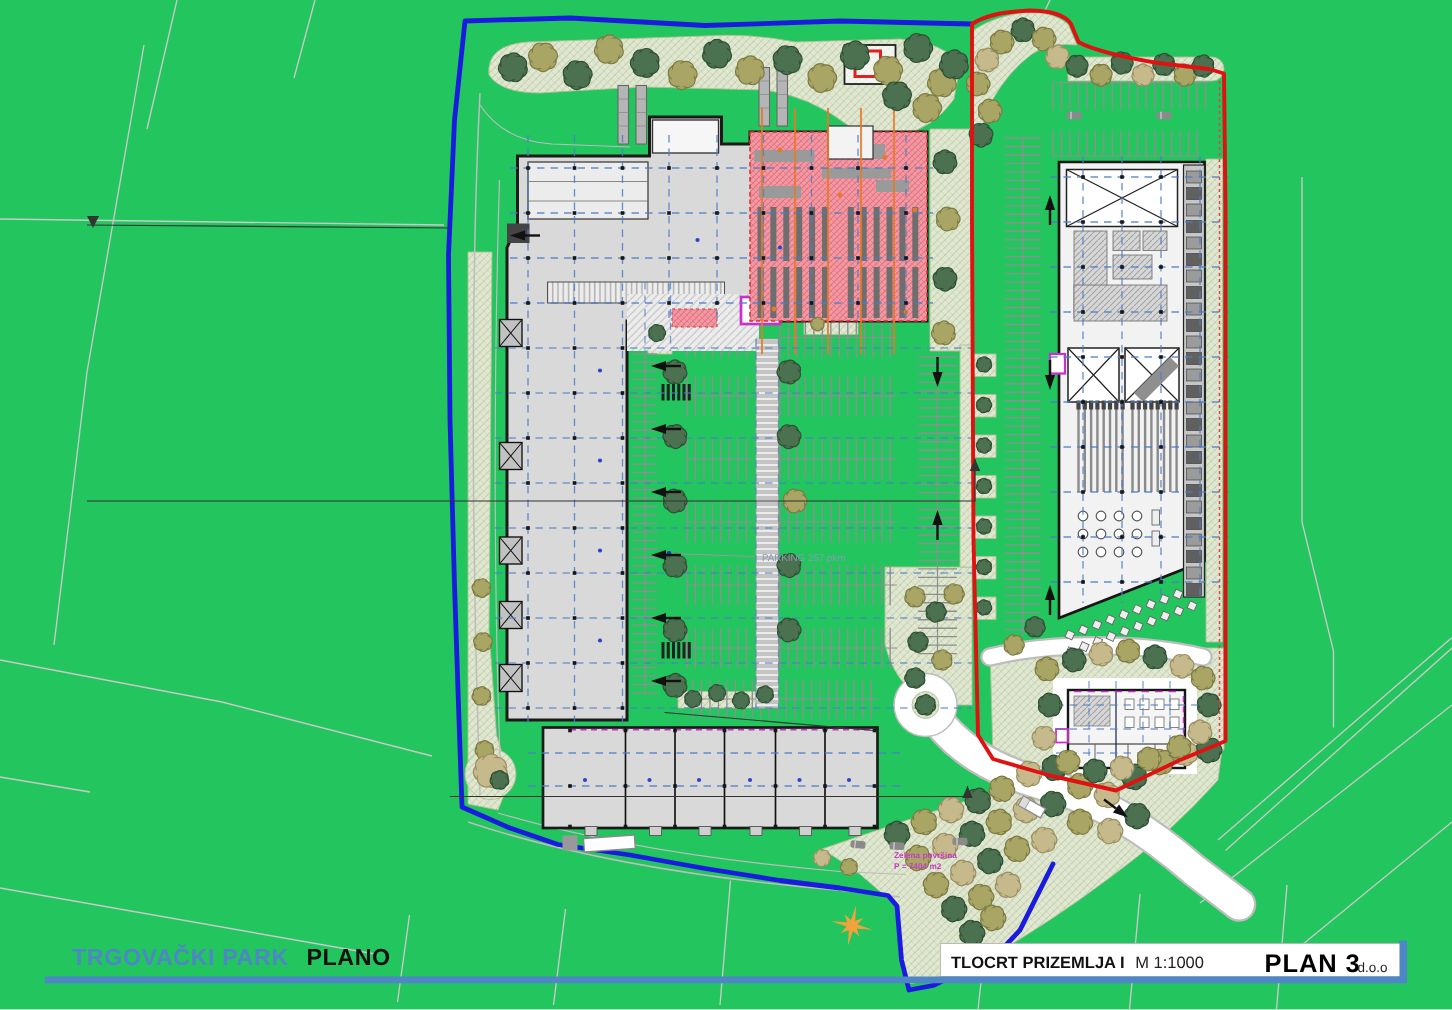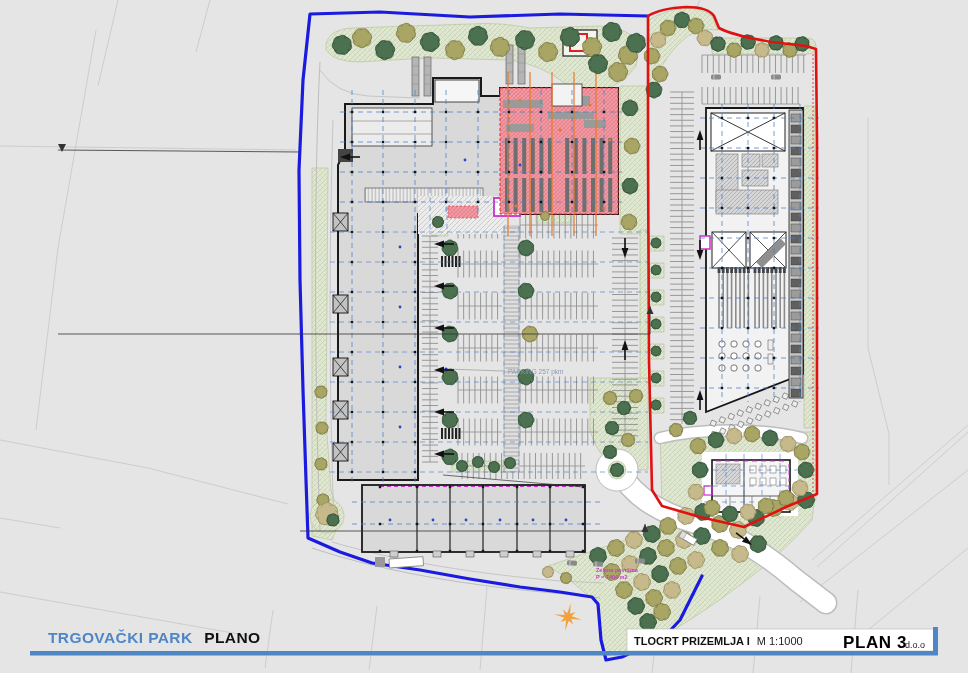"TRGOVAČKI PARK PLANO" .stage { background: #e5e5e5 -> #22c55e }
